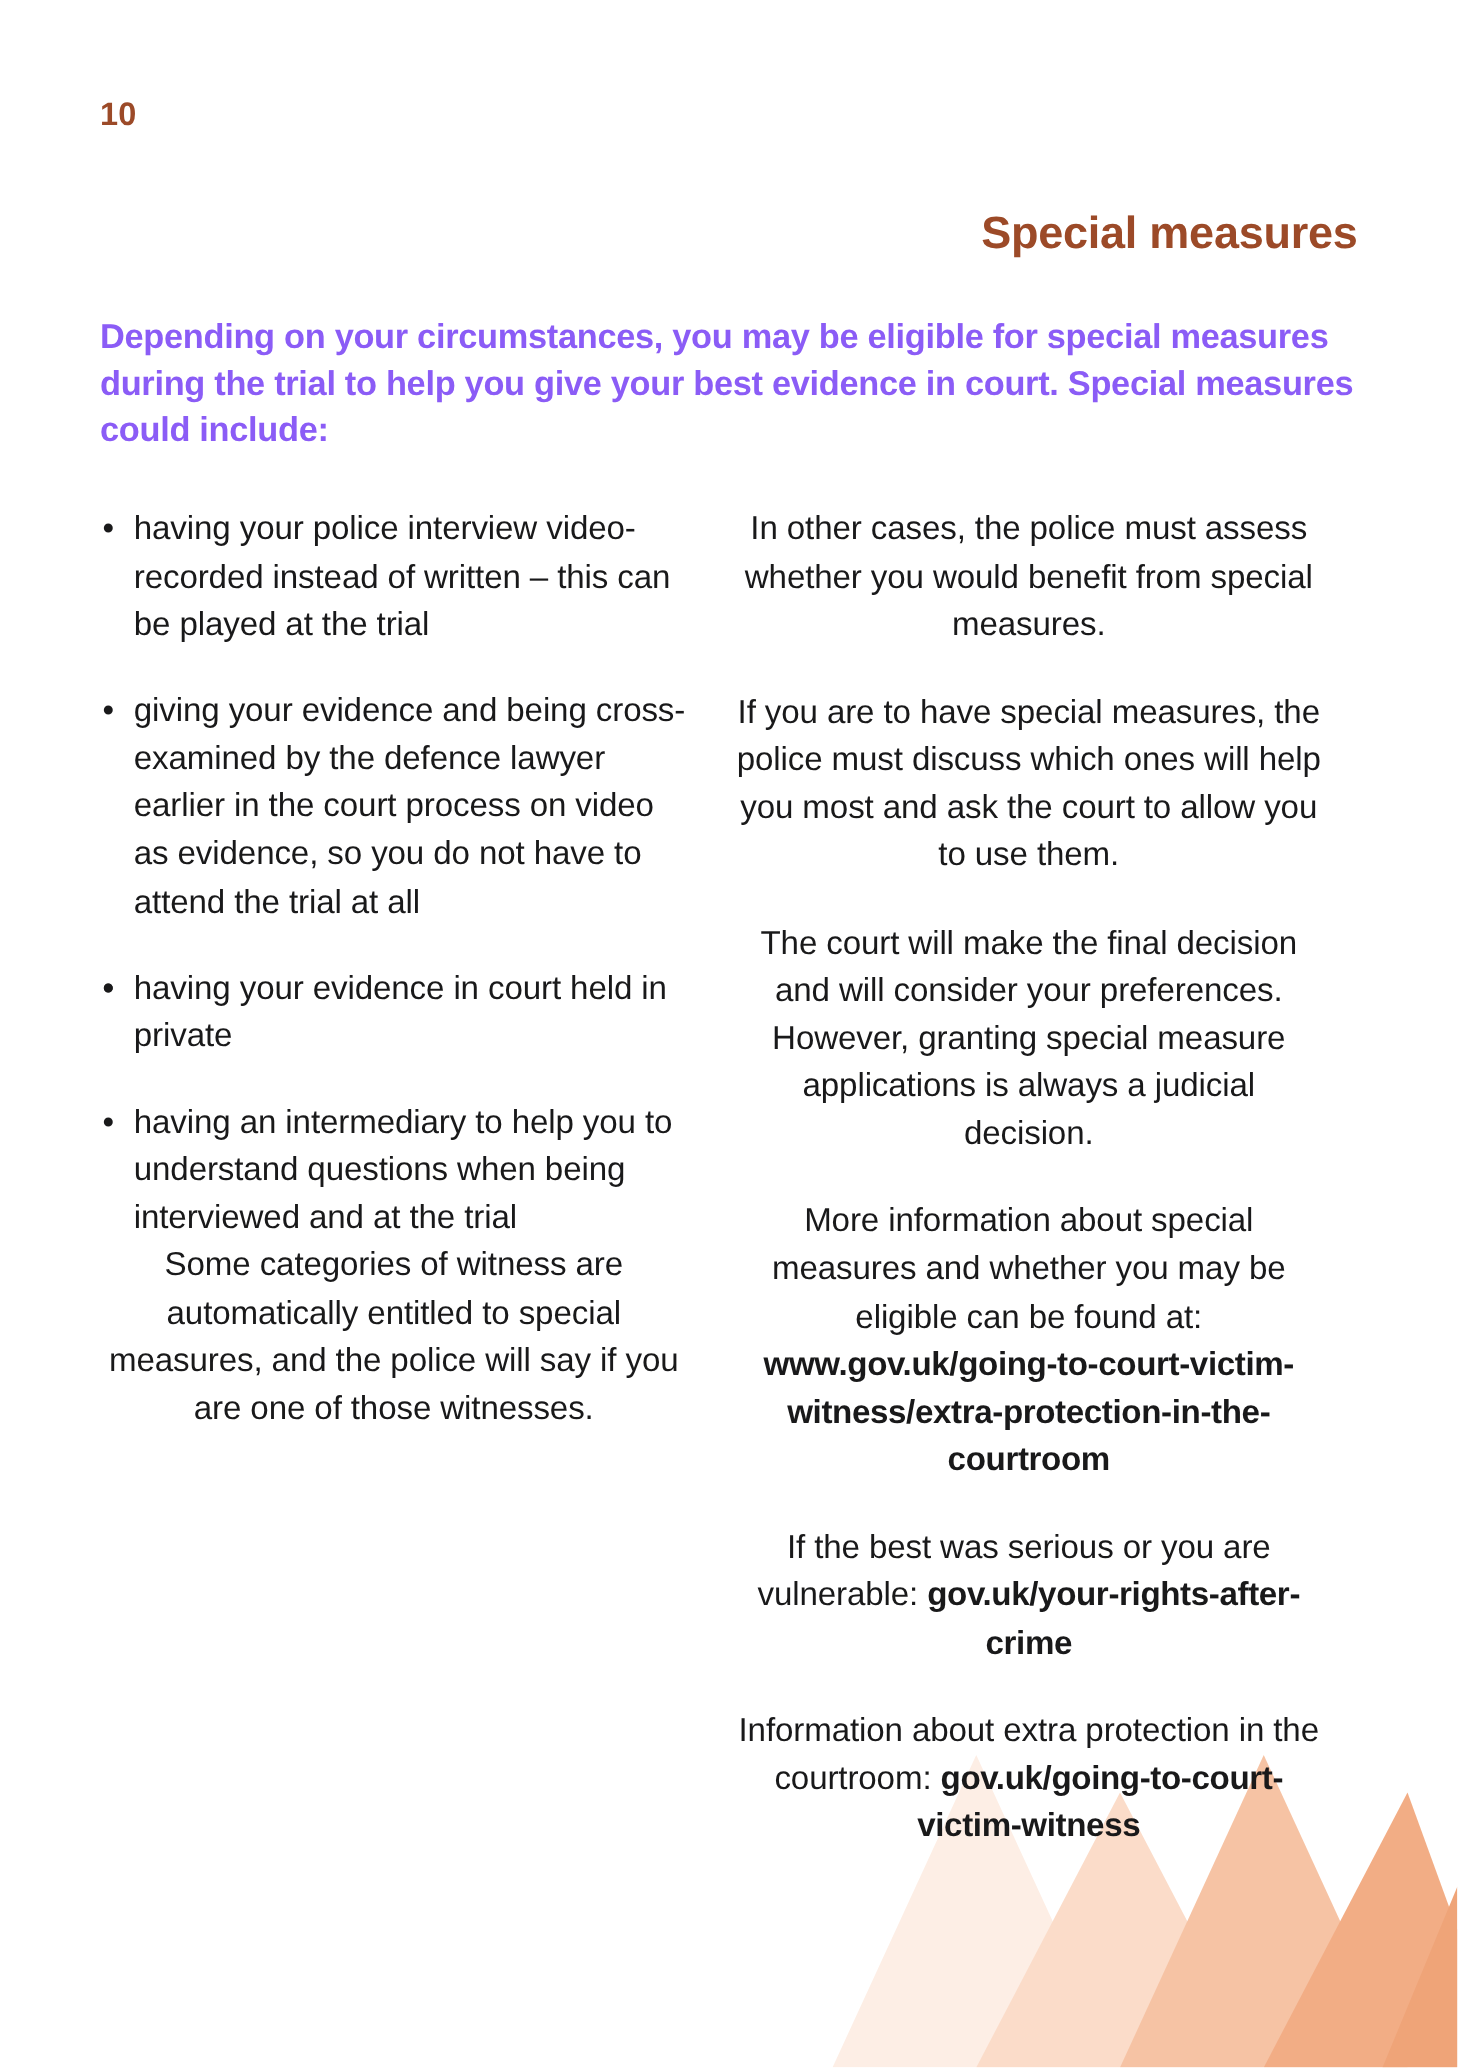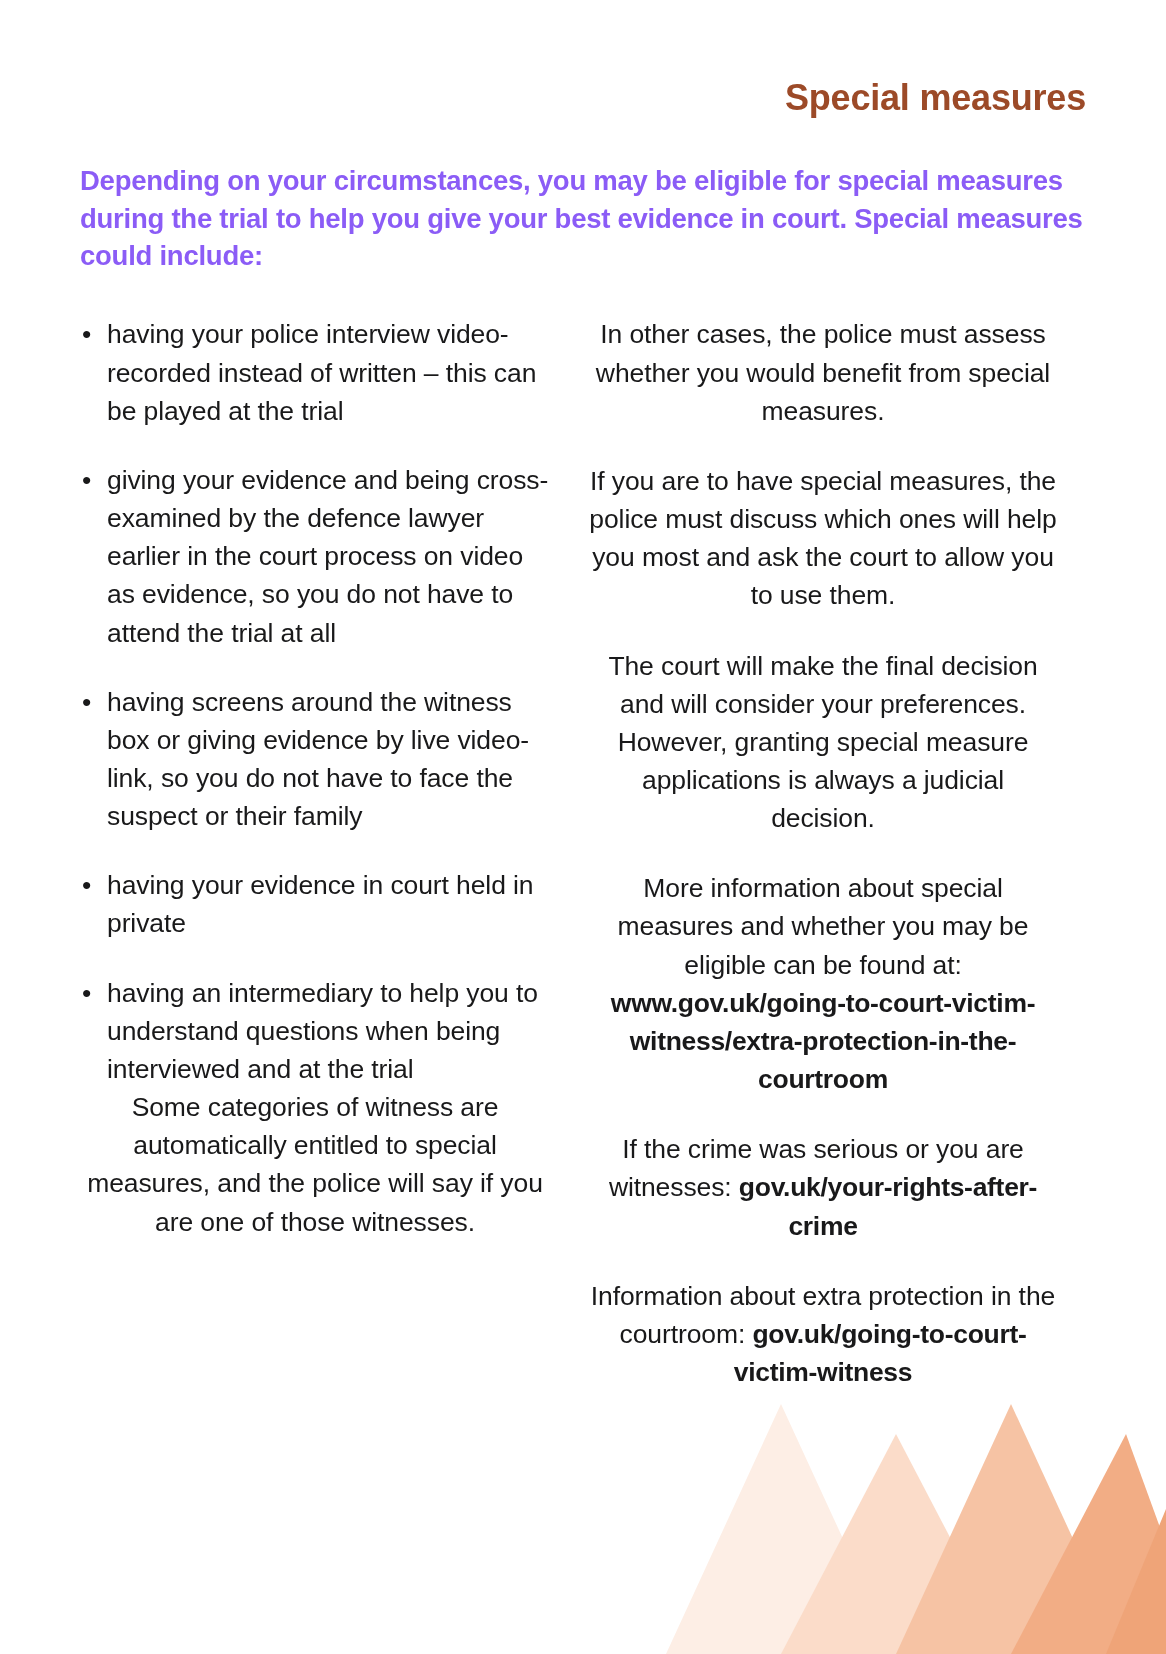"10" div.page-number { html: none -> <div>10</div> }
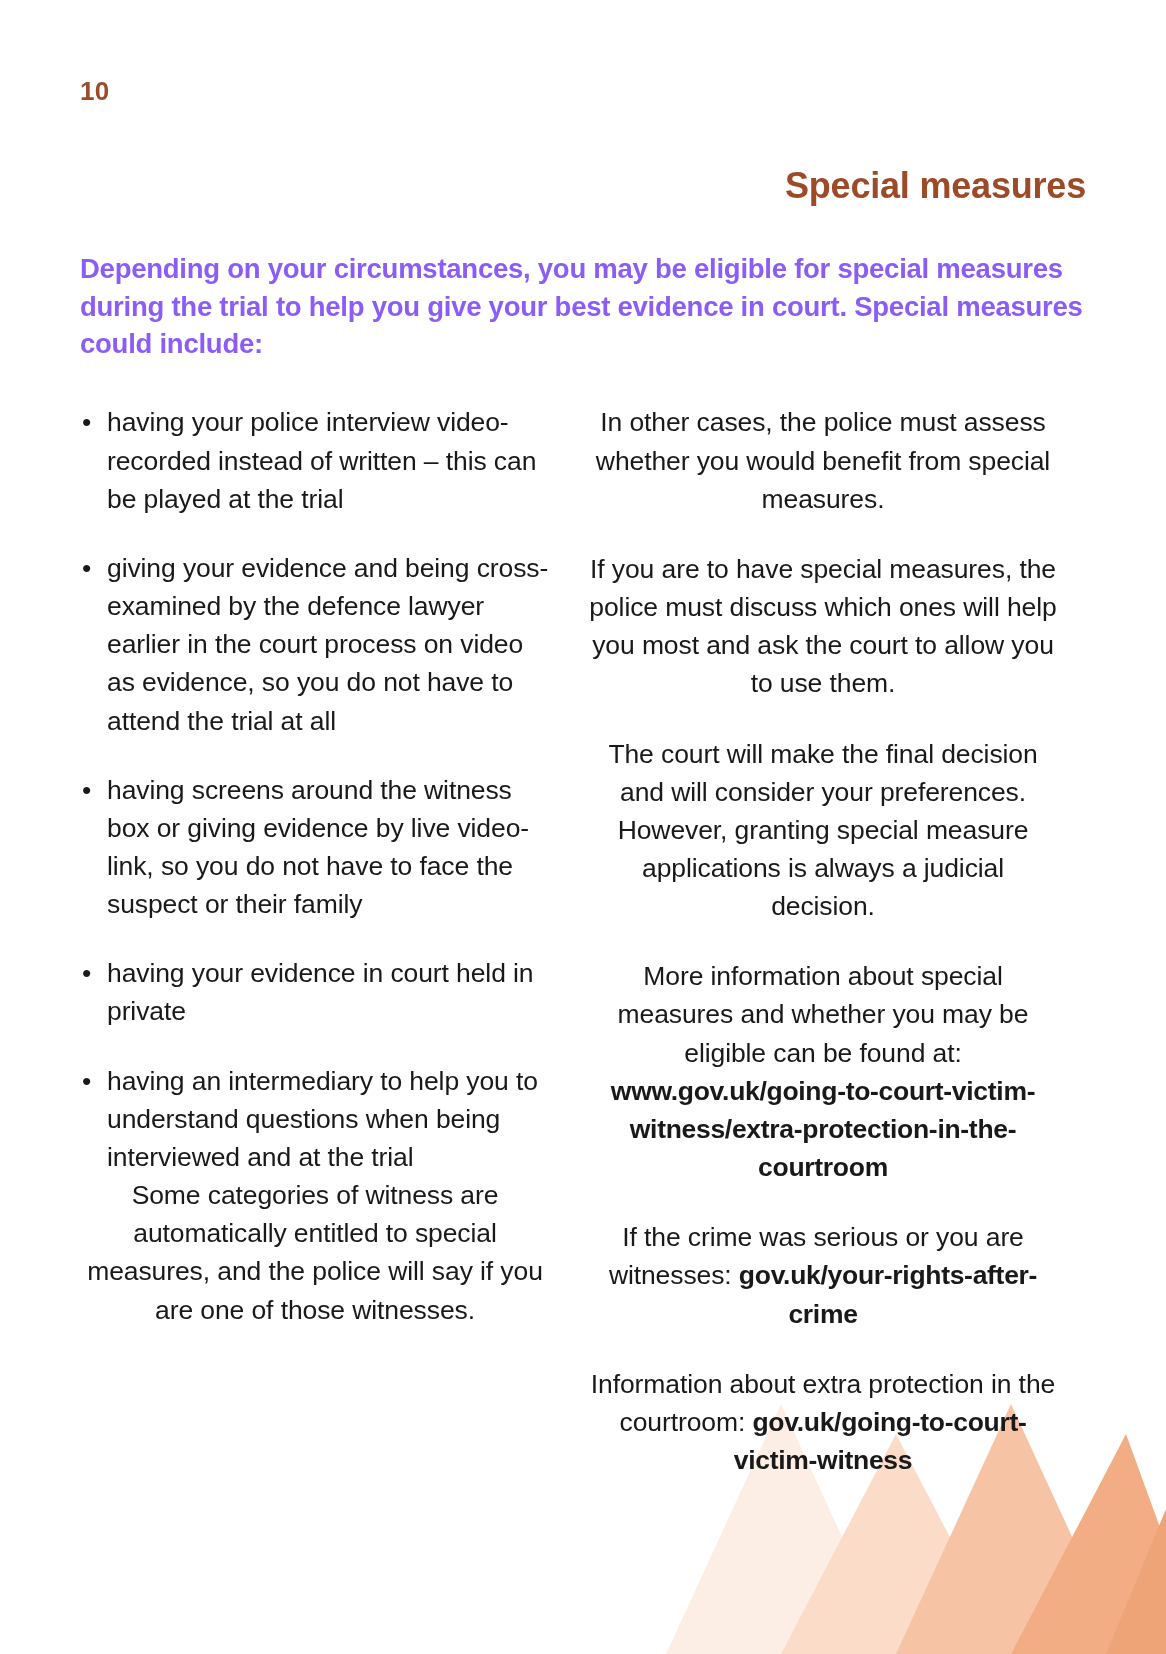"having screens around the witness" span { html: <span>having screens around the witness box or giving evidence by live video-link, so you do not have to face the suspect or their family</span> -> none }
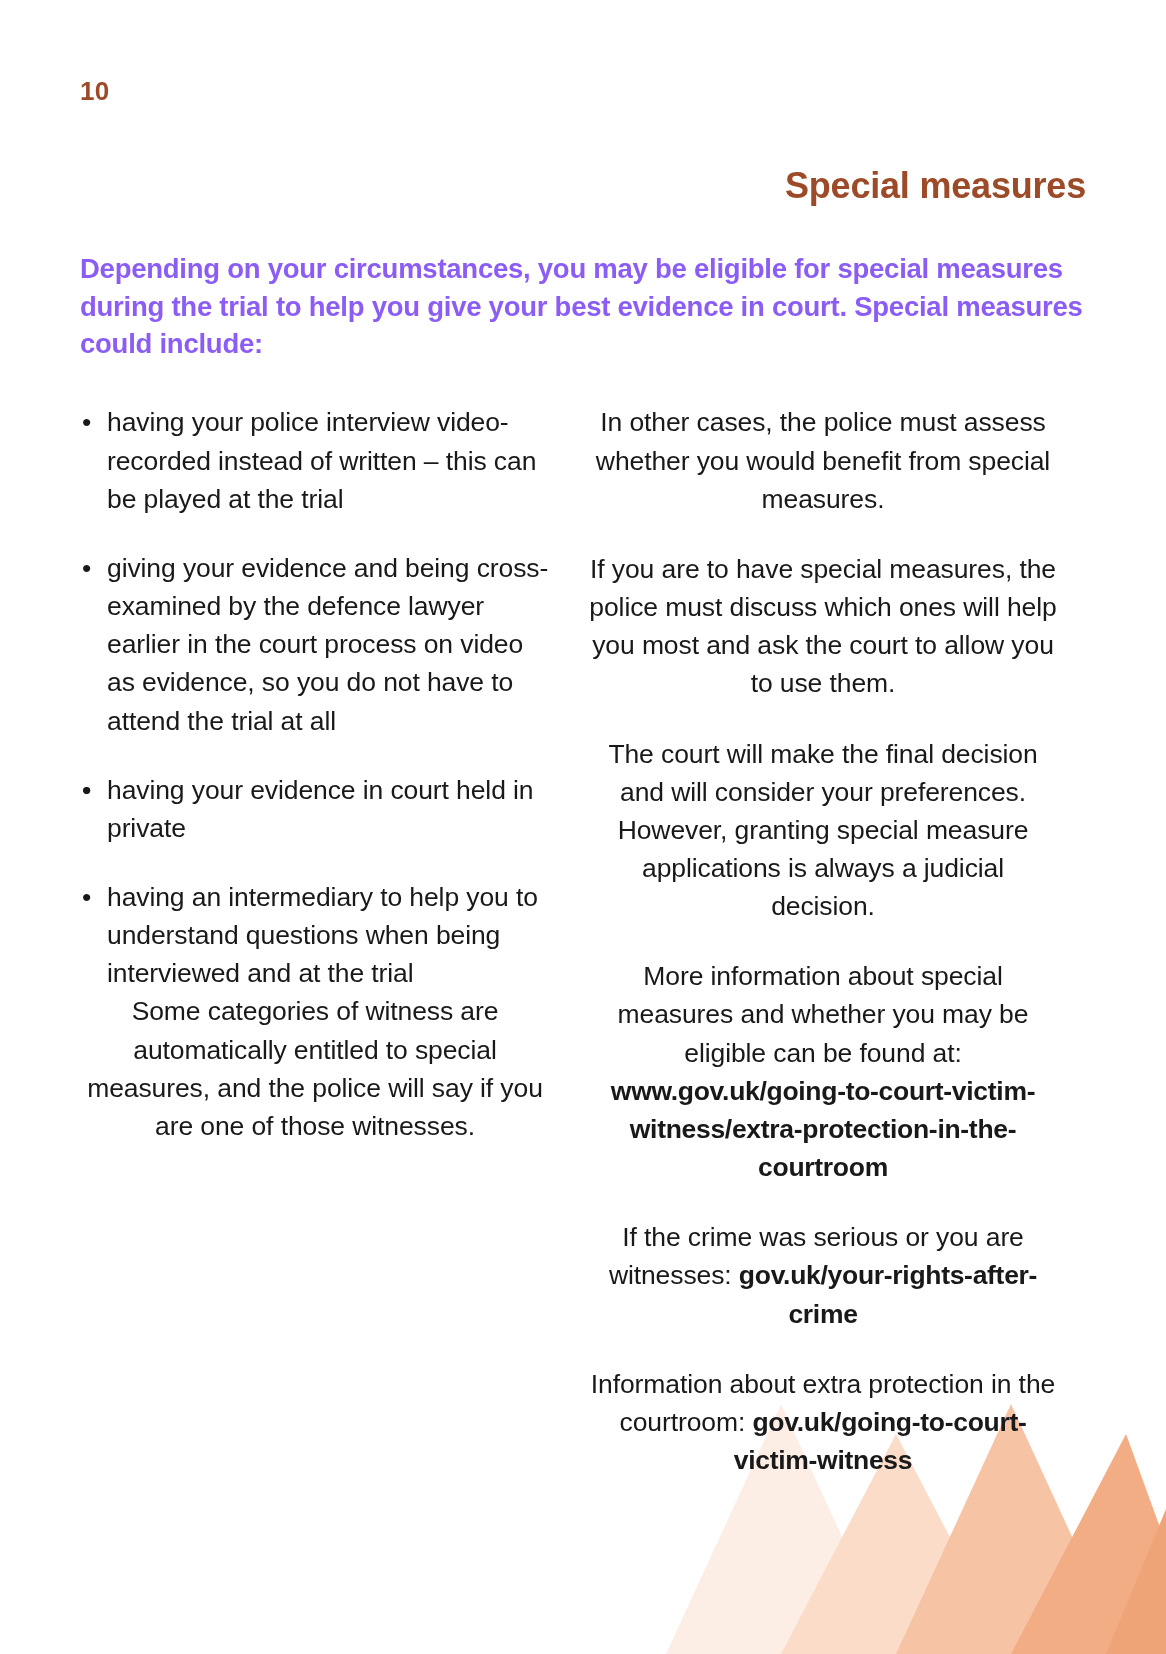"If the crime was serious" span { text: crime was serious or you are witnesses -> best was serious or you are vulnerable }
